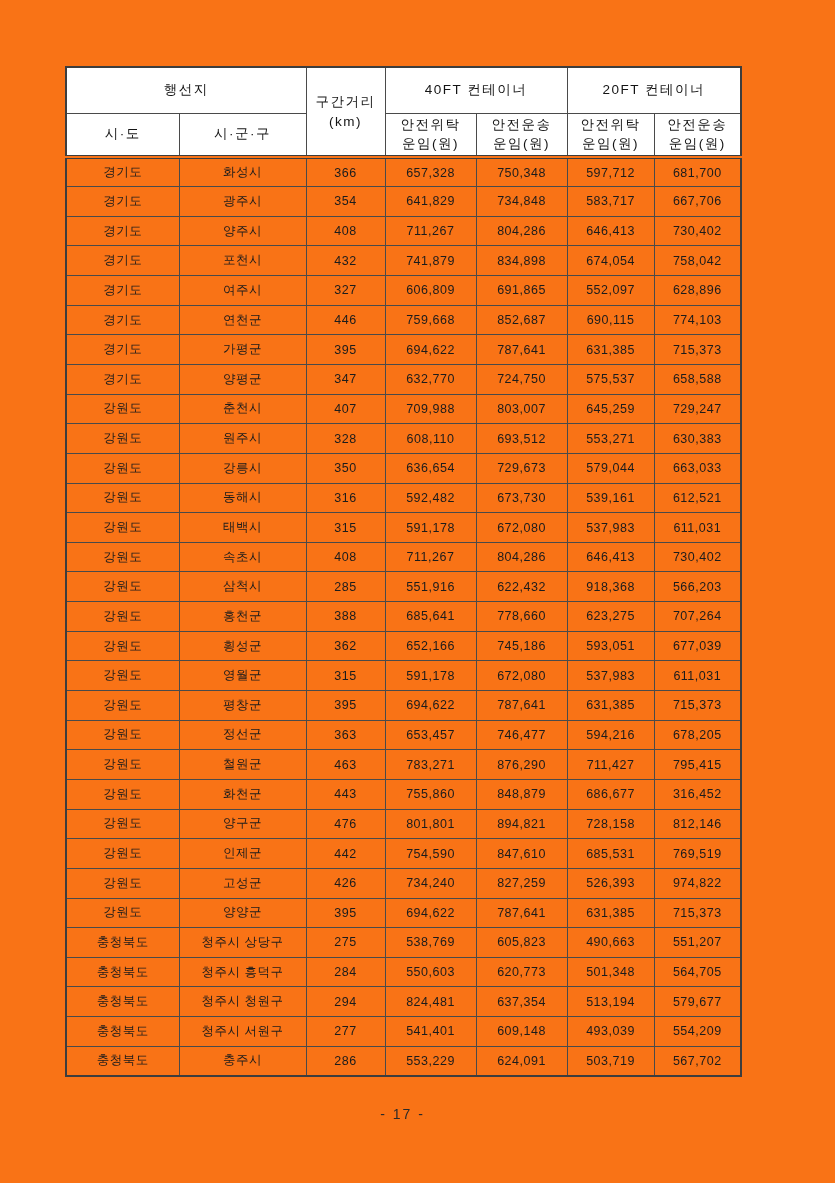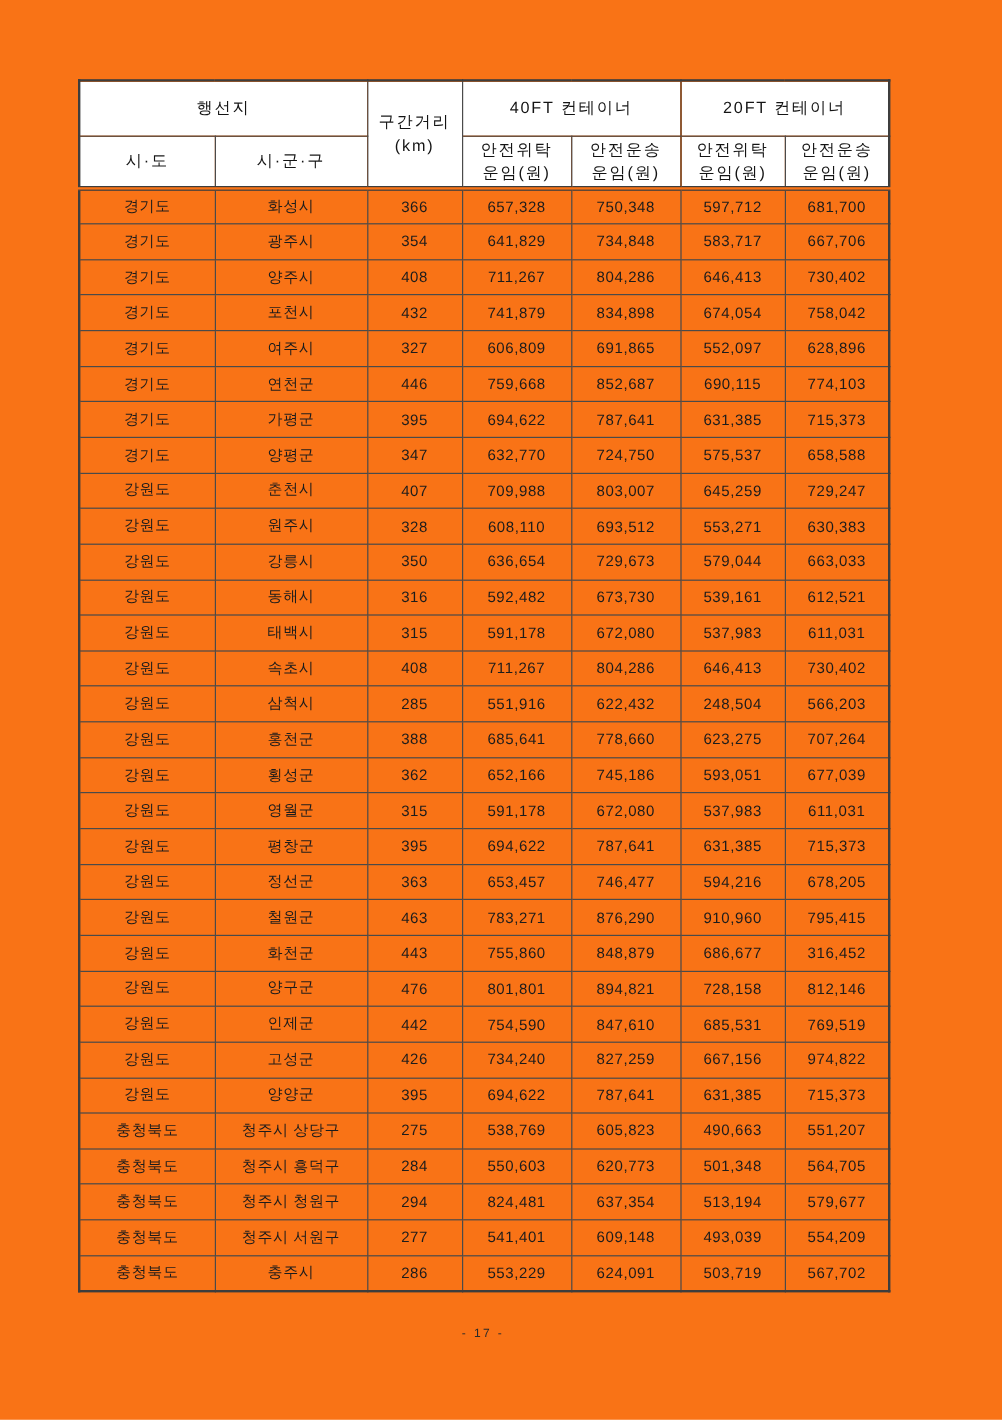"248,504" td { text: 248,504 -> 918,368 }
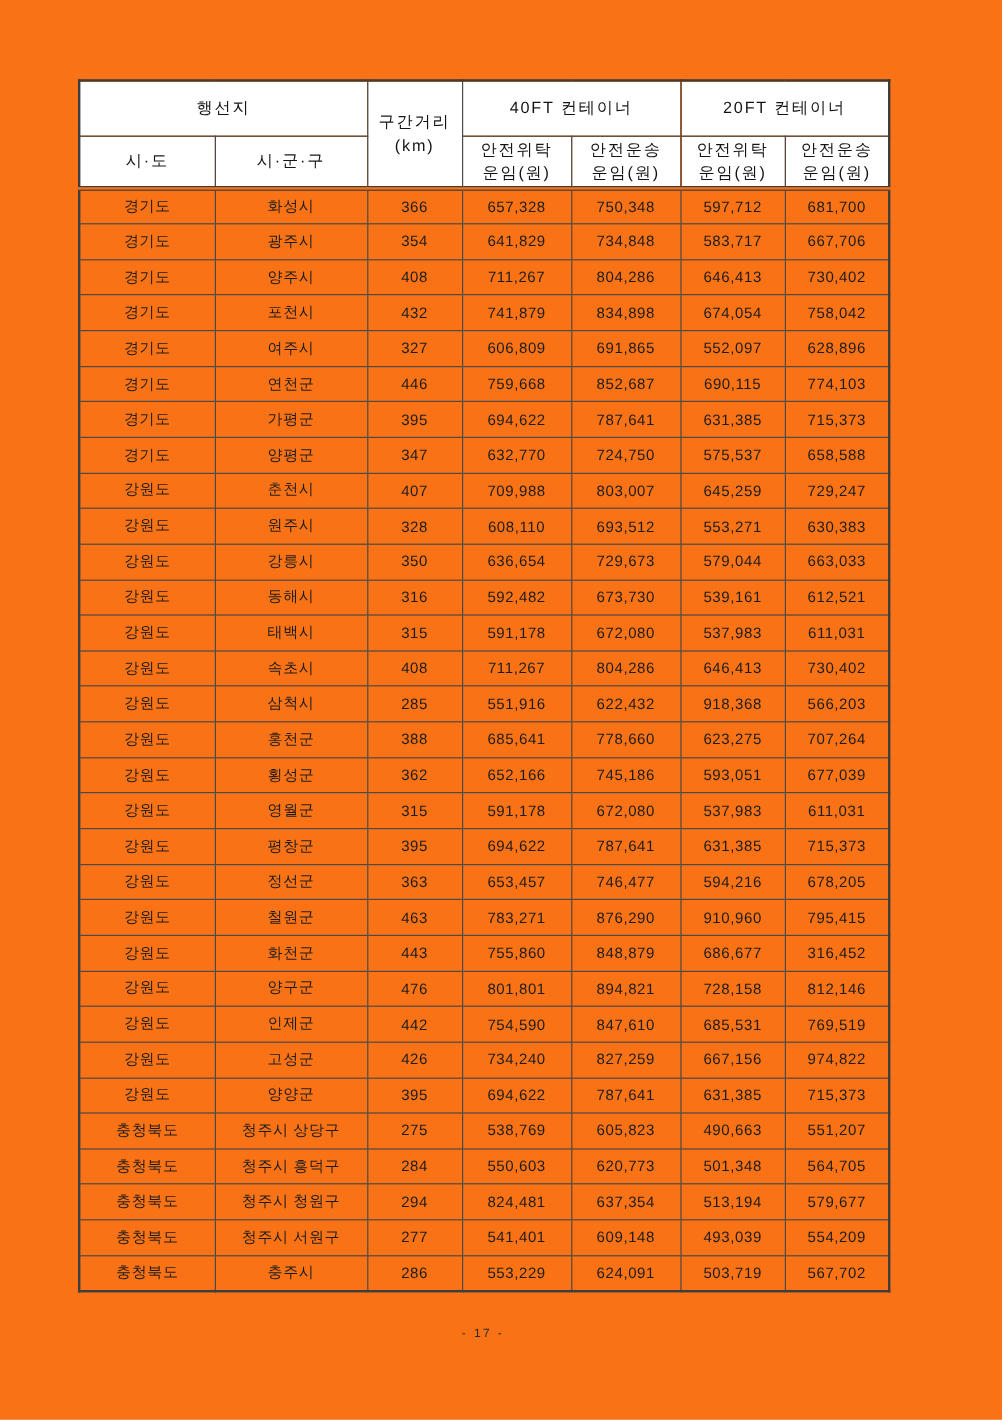"910,960" td { text: 910,960 -> 711,427 }
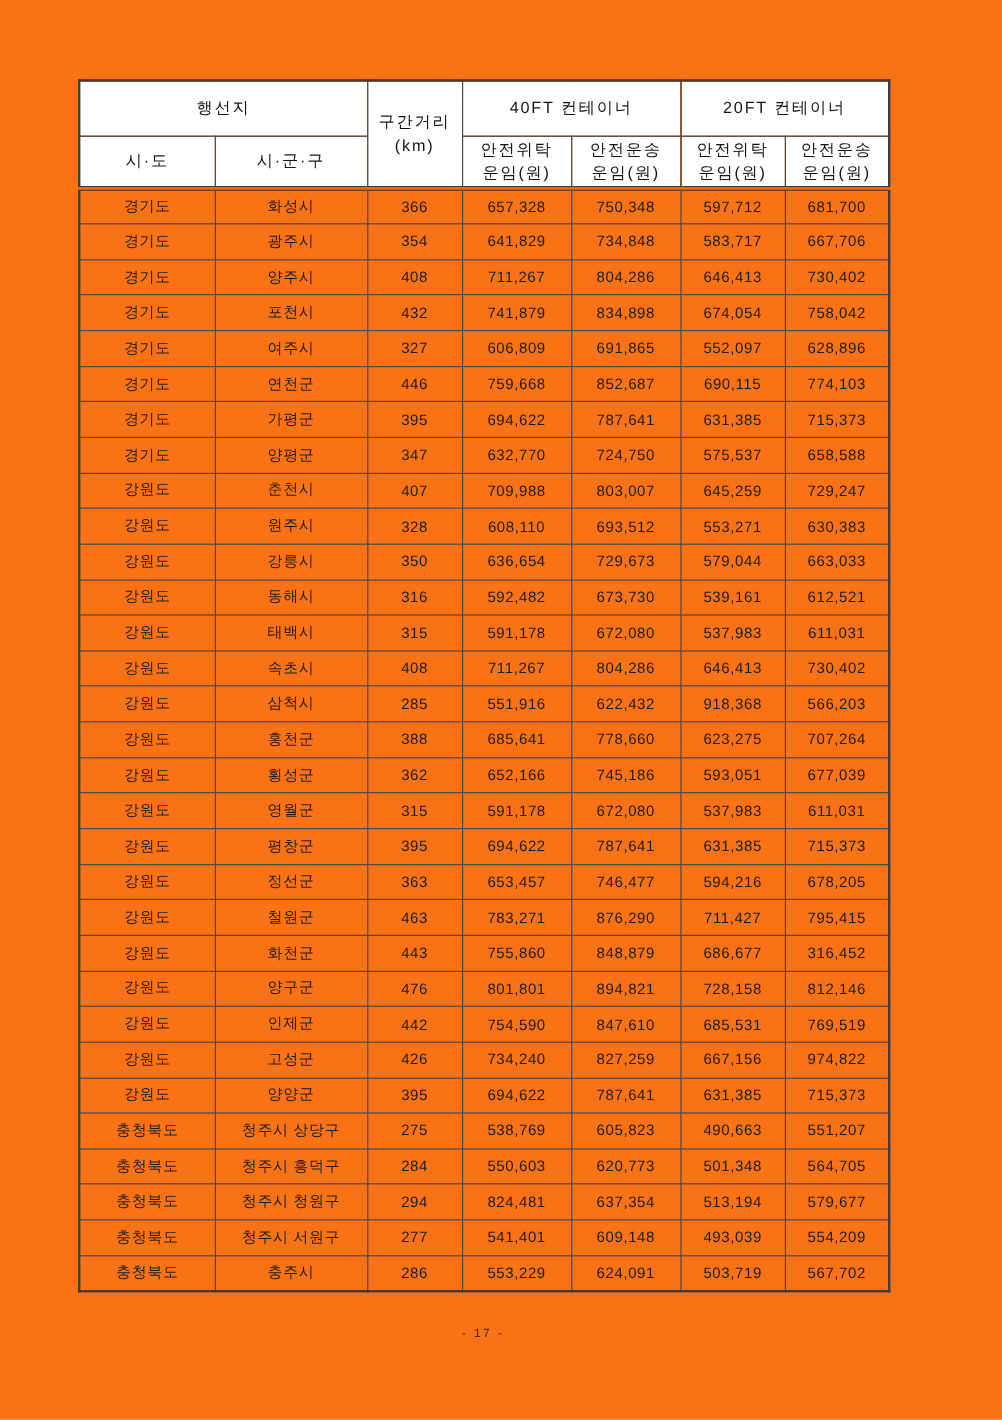"667,156" td { text: 667,156 -> 526,393 }
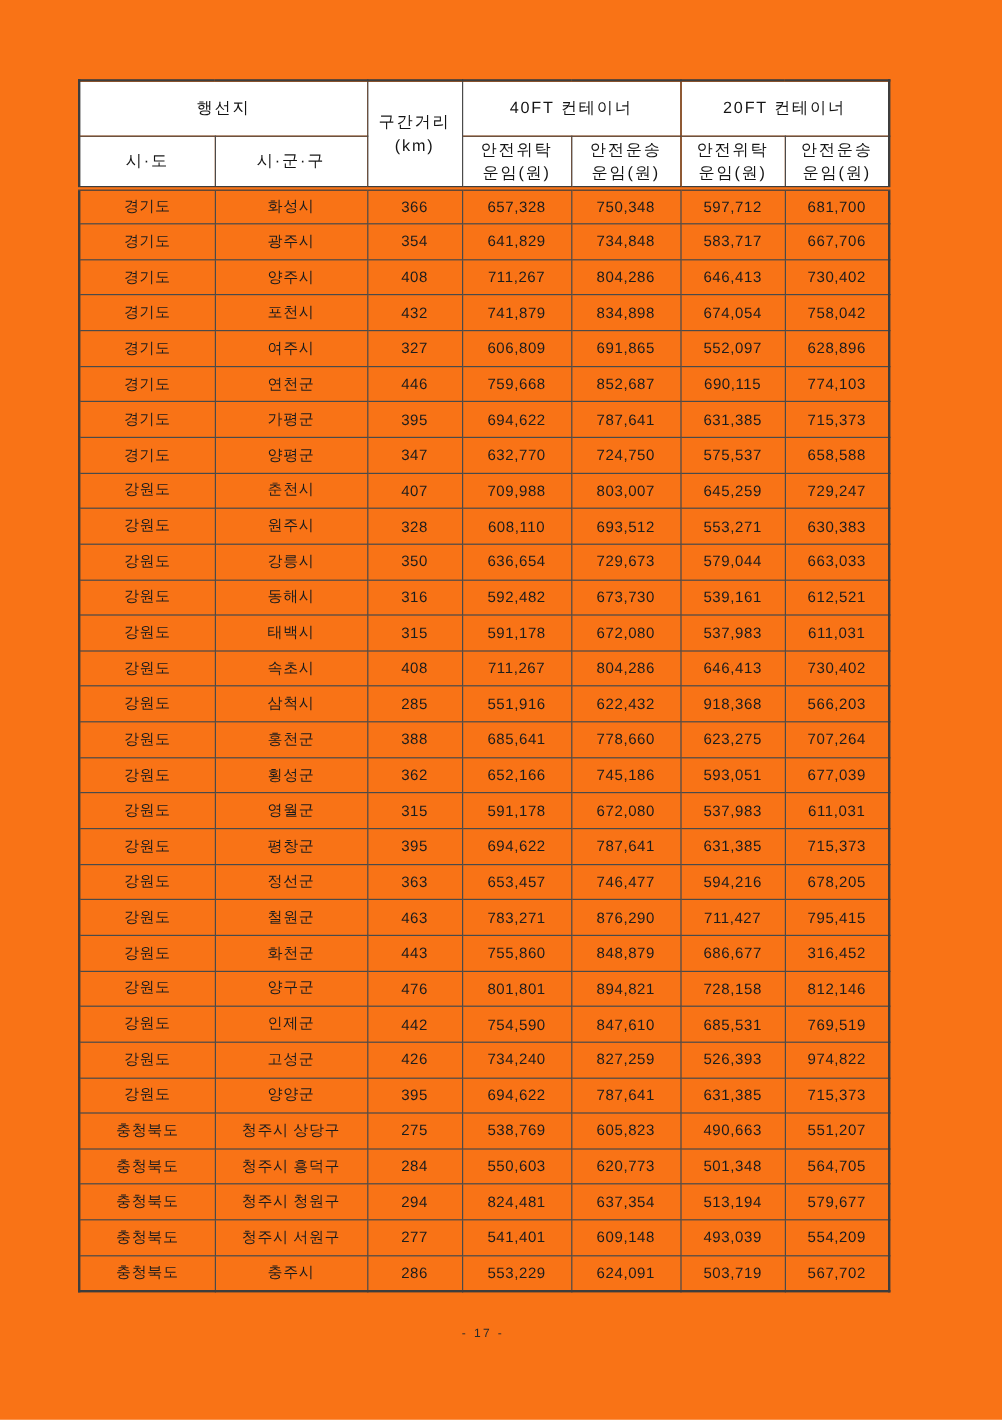"- 17 -" .page-number { font-size: 10px -> 14px }
